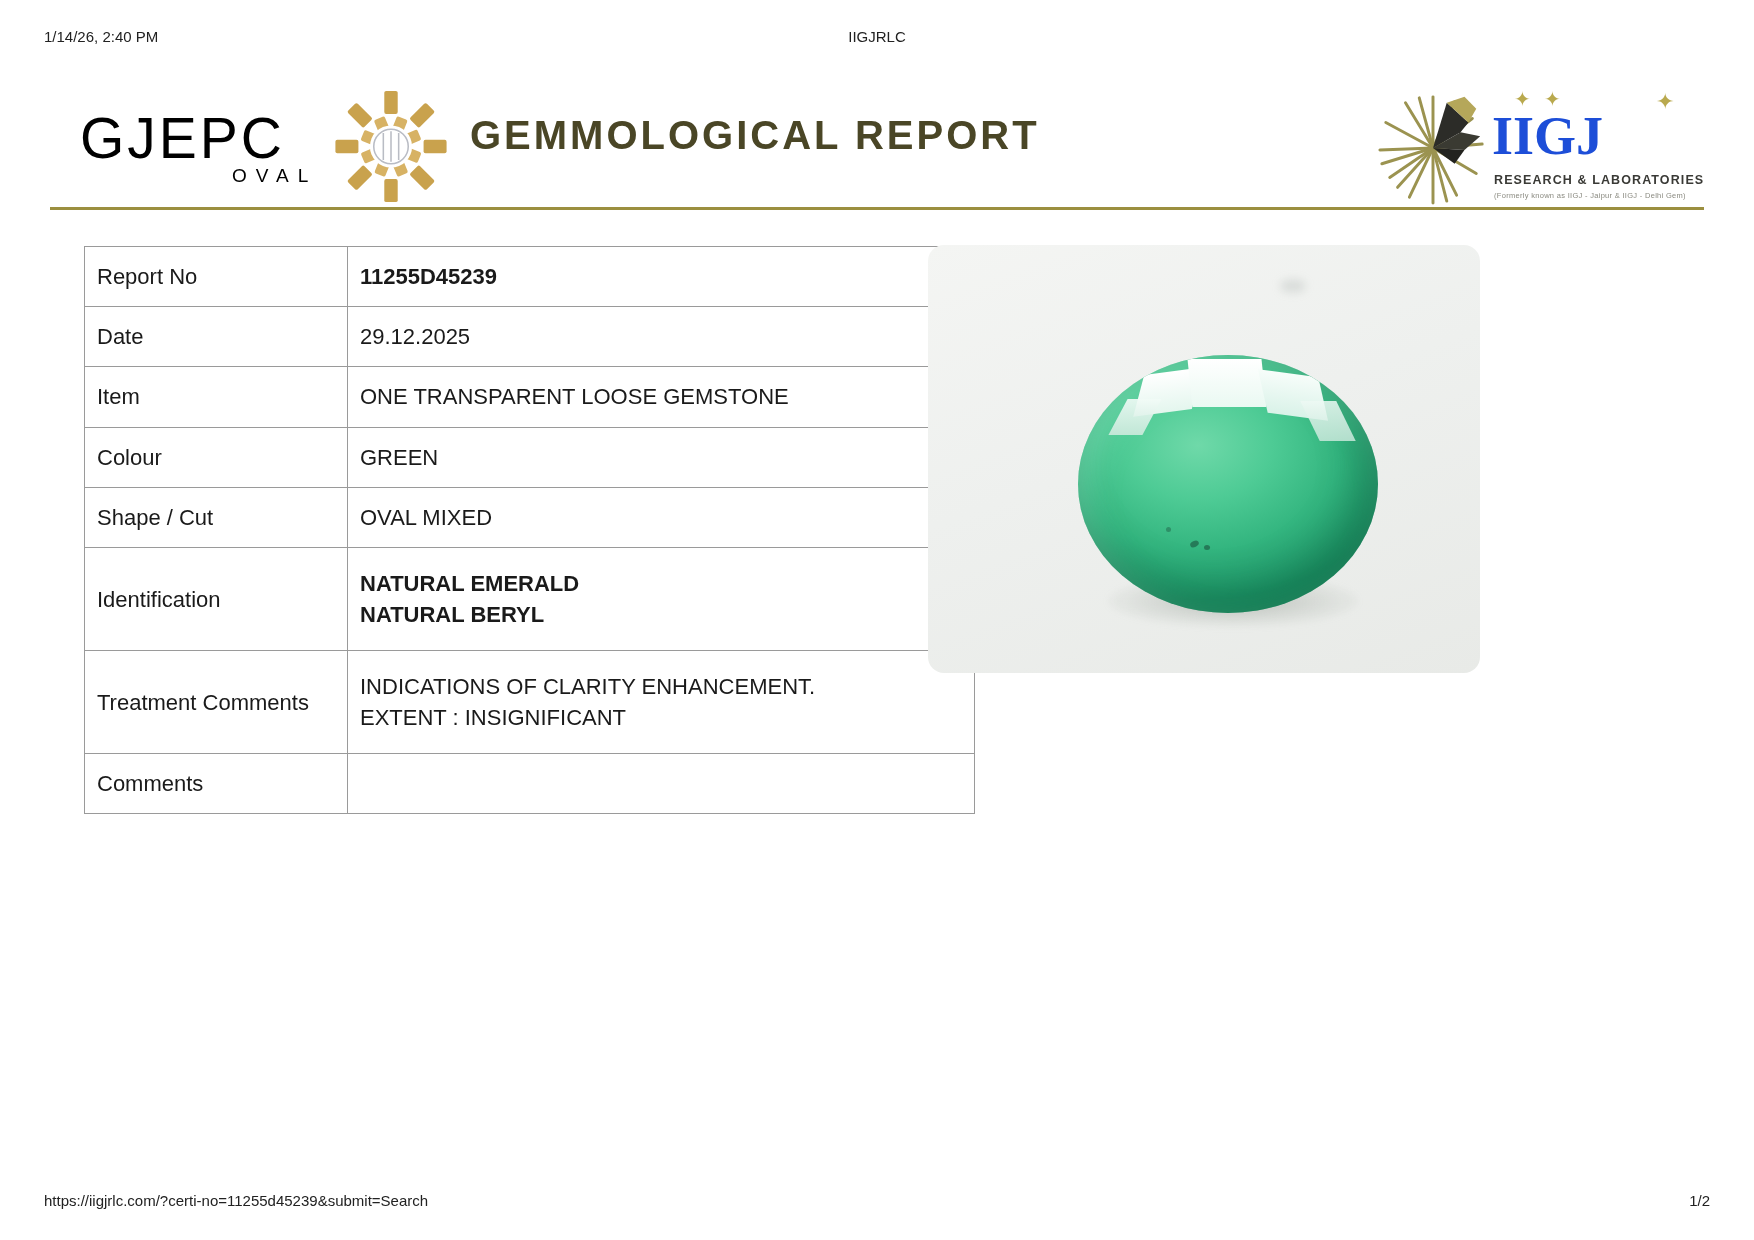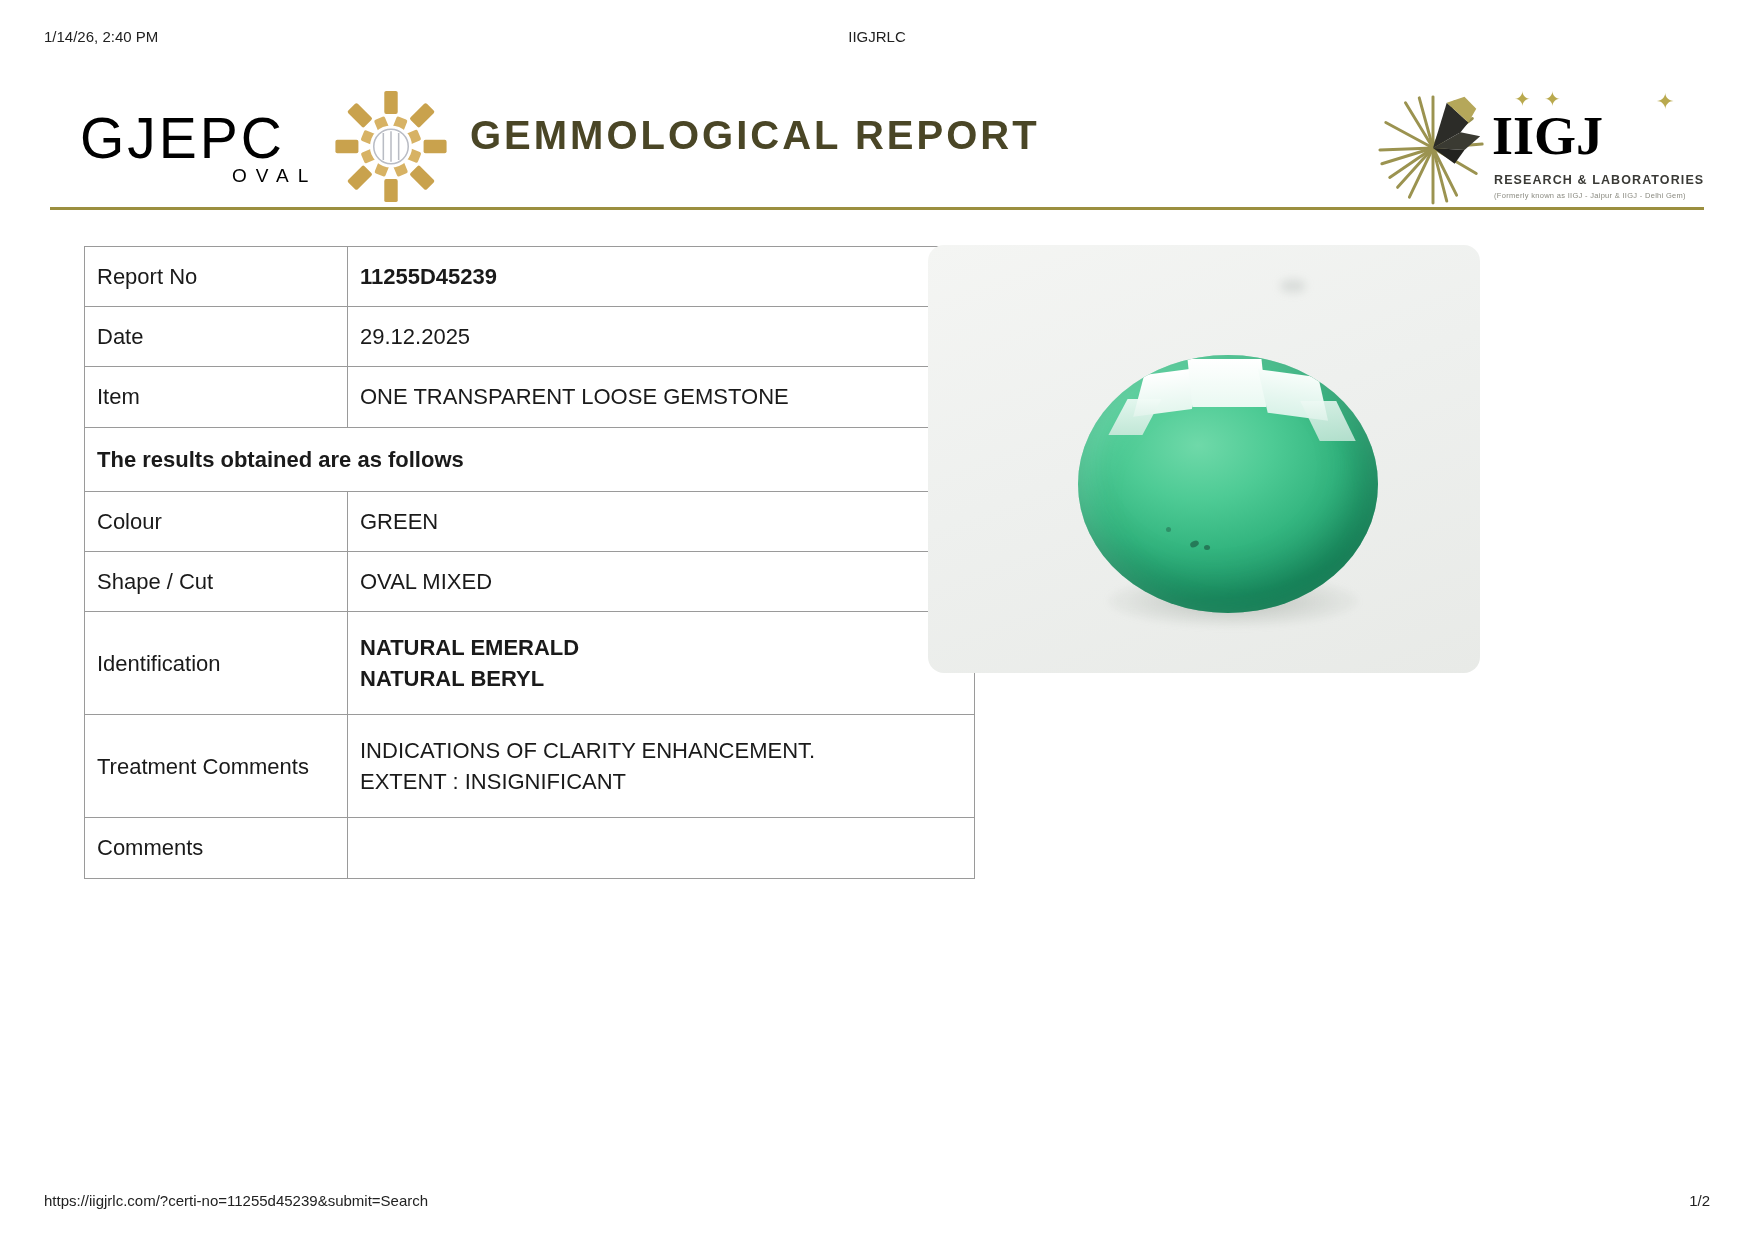"IIGJ" .iigj-wordmark { color: #000000 -> #1d4ed8 }
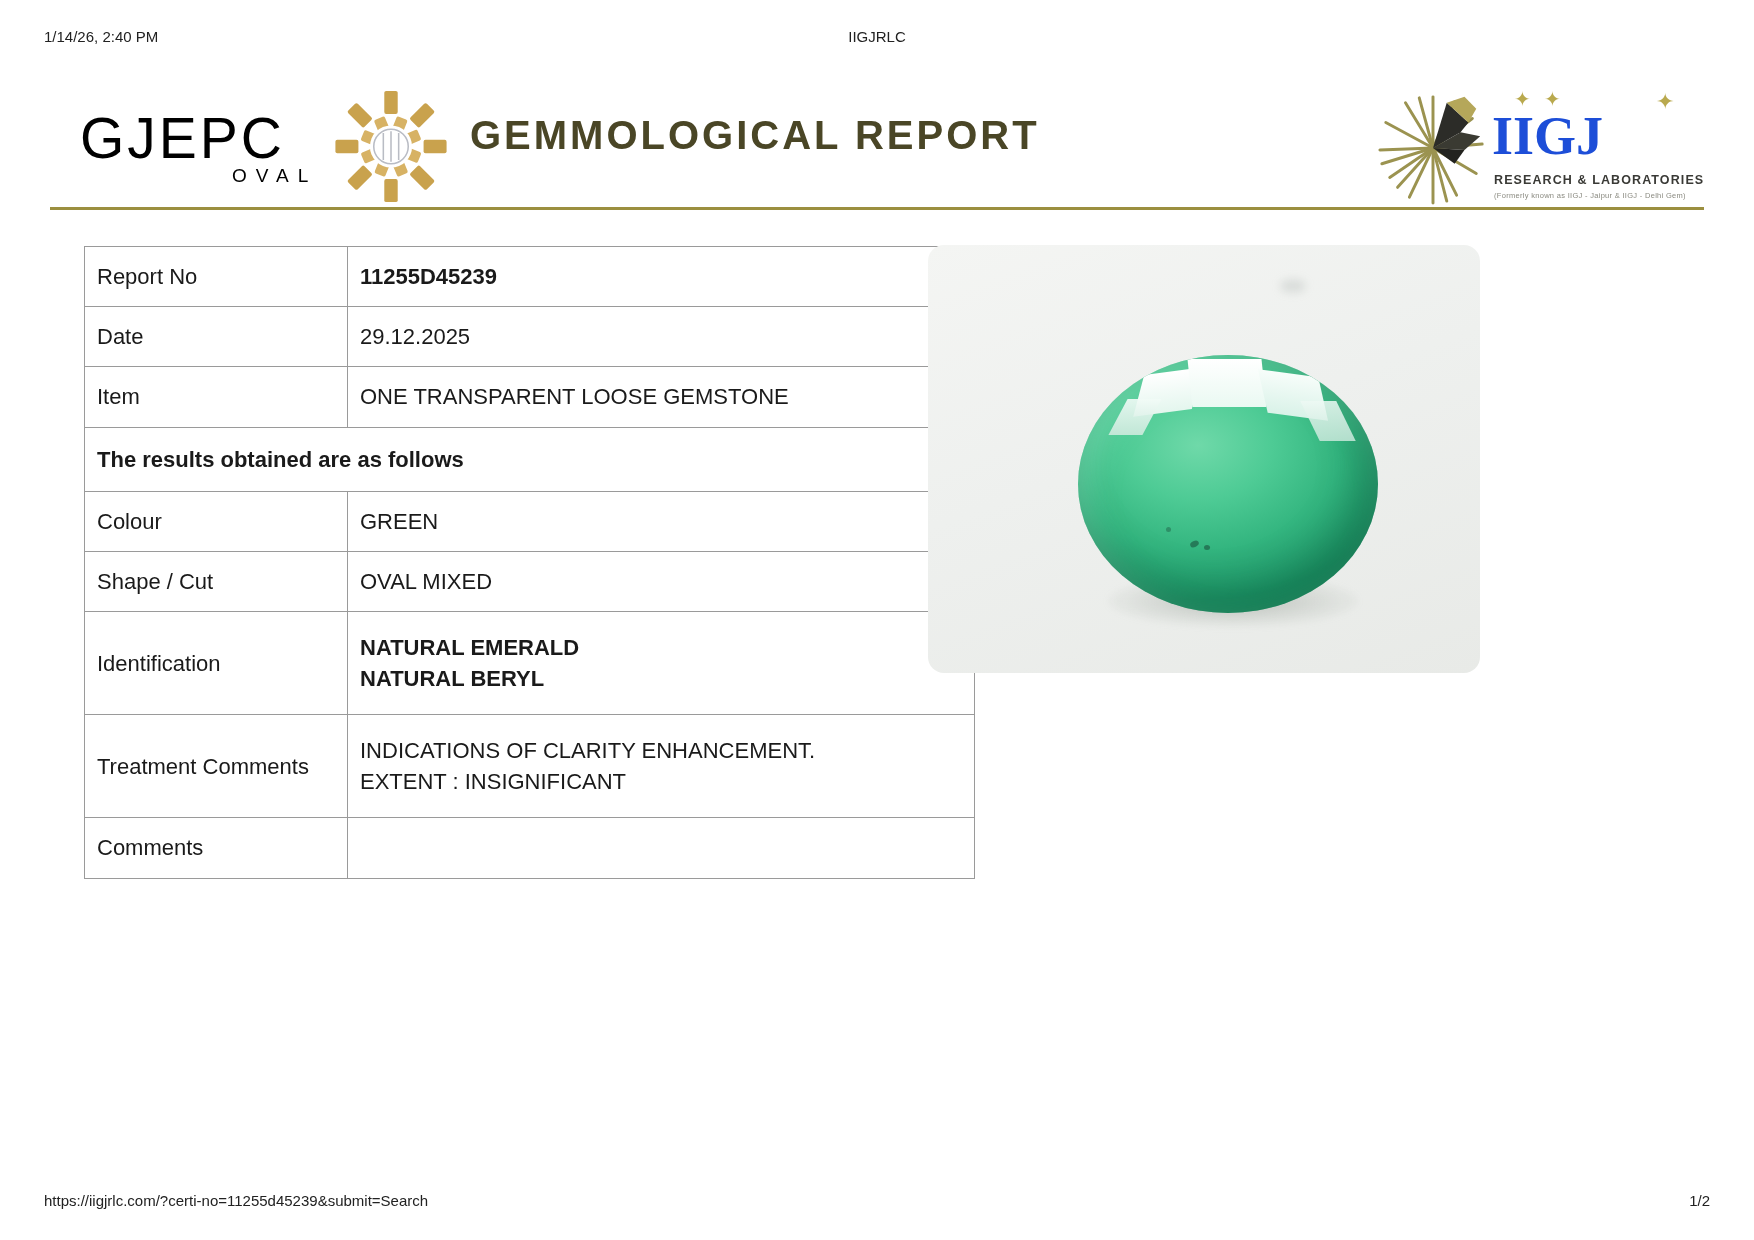"The results obtained are as" tr.section { html: <tr> <td>The results obtained are as follows</td> </tr> -> none }
